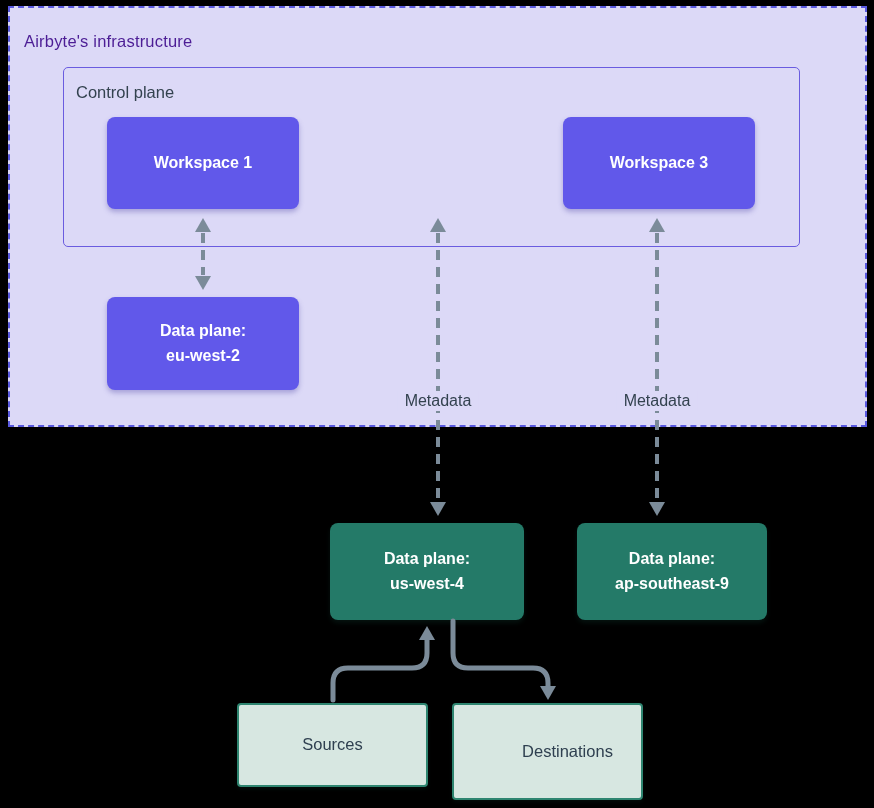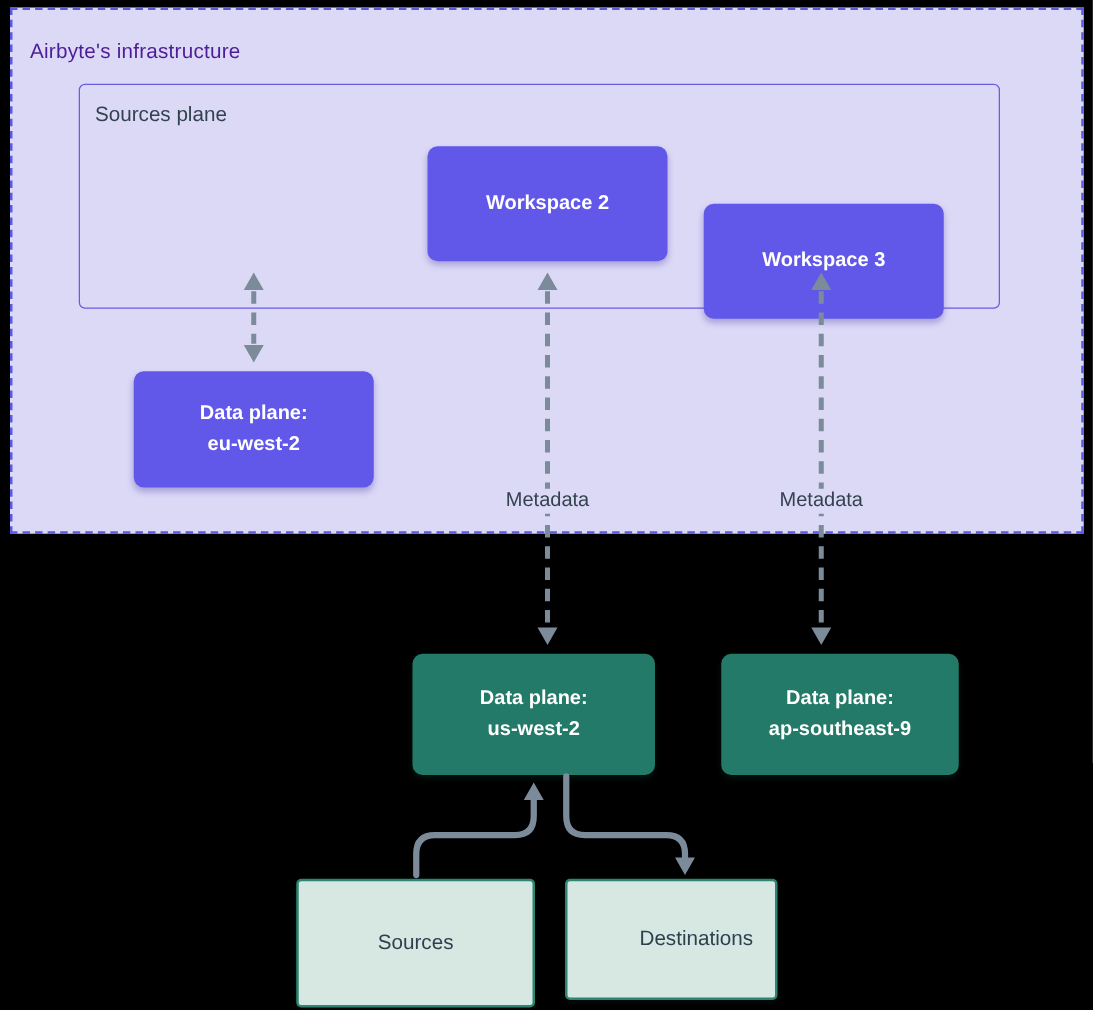"Sources plane" div.control-plane-label { text: Sources -> Control }
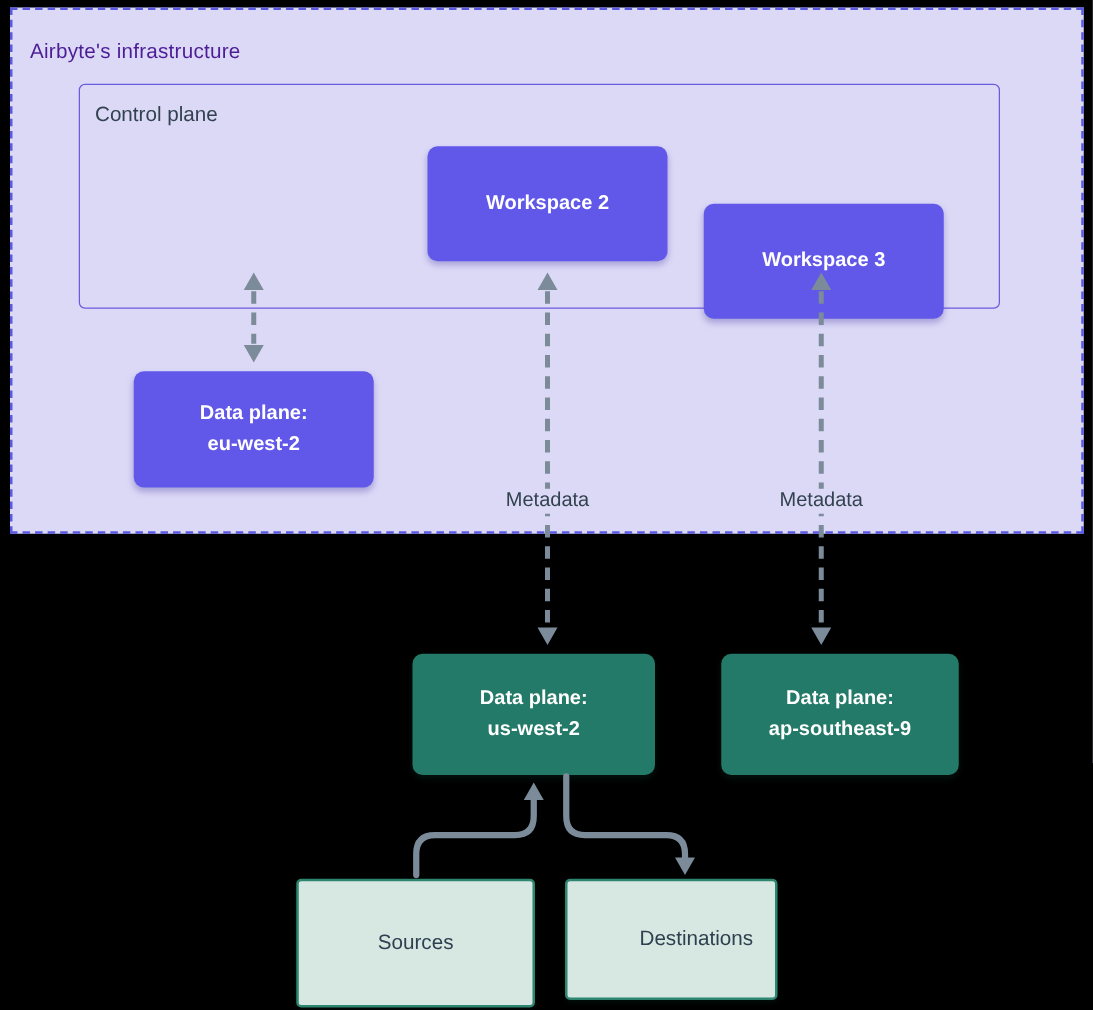"Workspace 1" div.node { html: none -> <div> <span>Workspace 1</span> </div> }
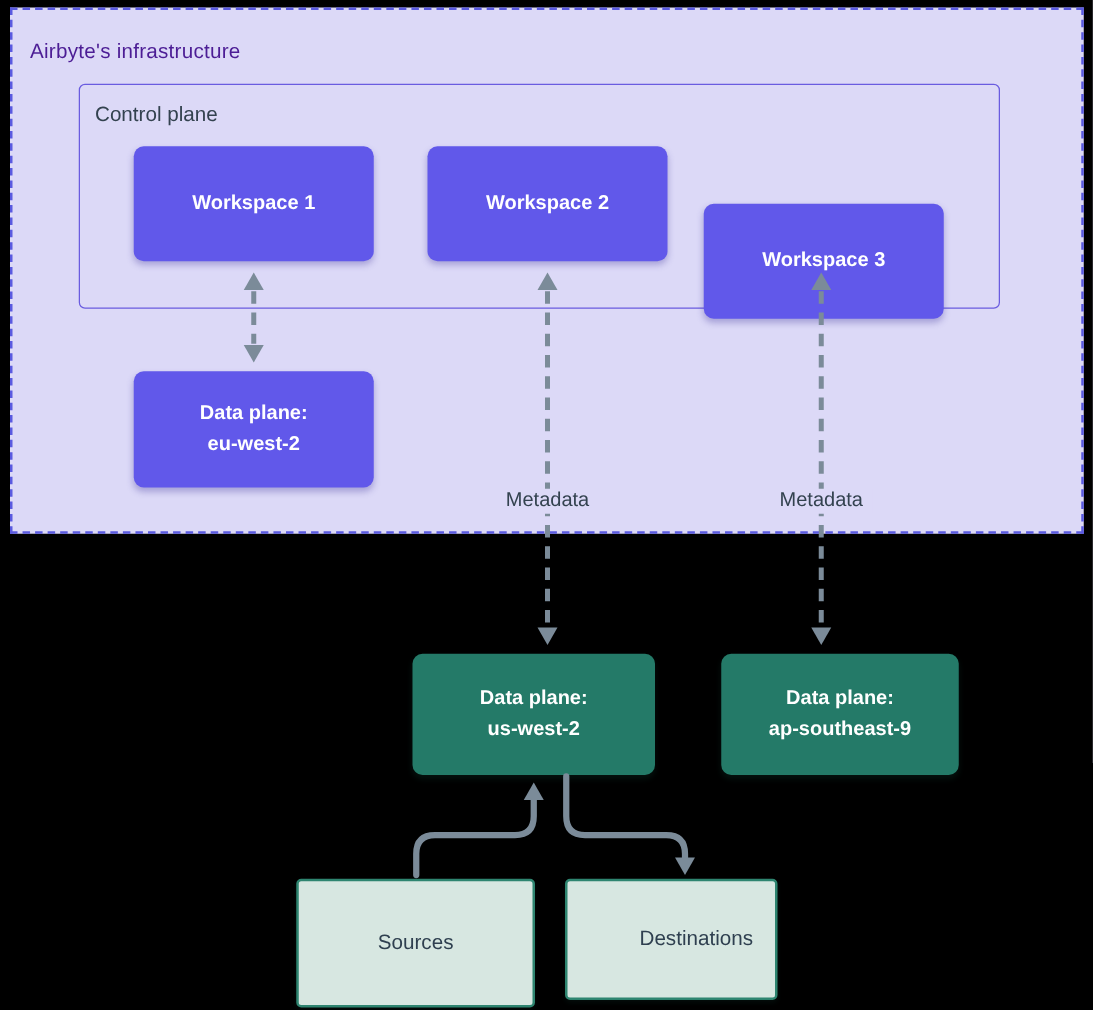"Workspace 2" div.node { html: <div> <span>Workspace 2</span> </div> -> none }
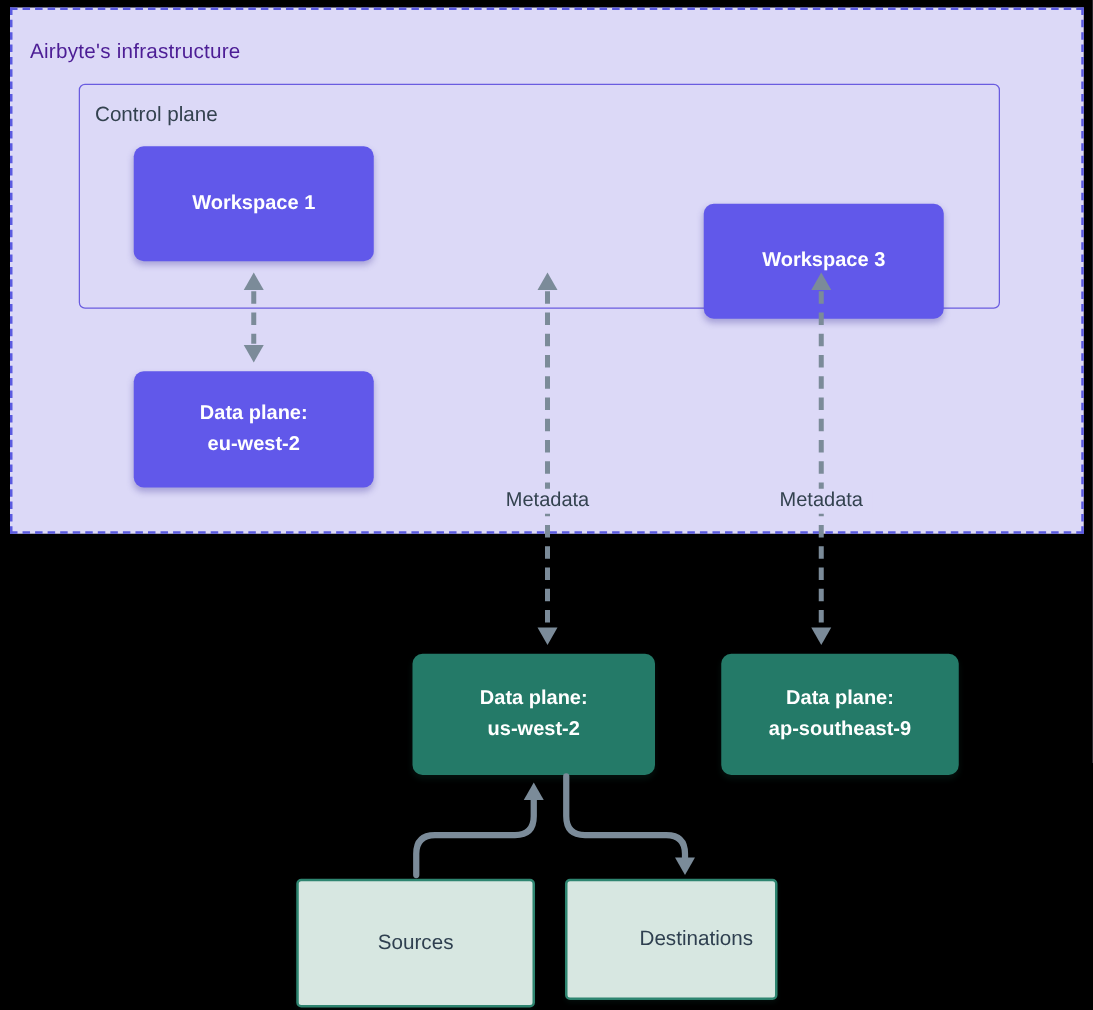"Workspace 3" #ws3 { margin-top: 46px -> none }
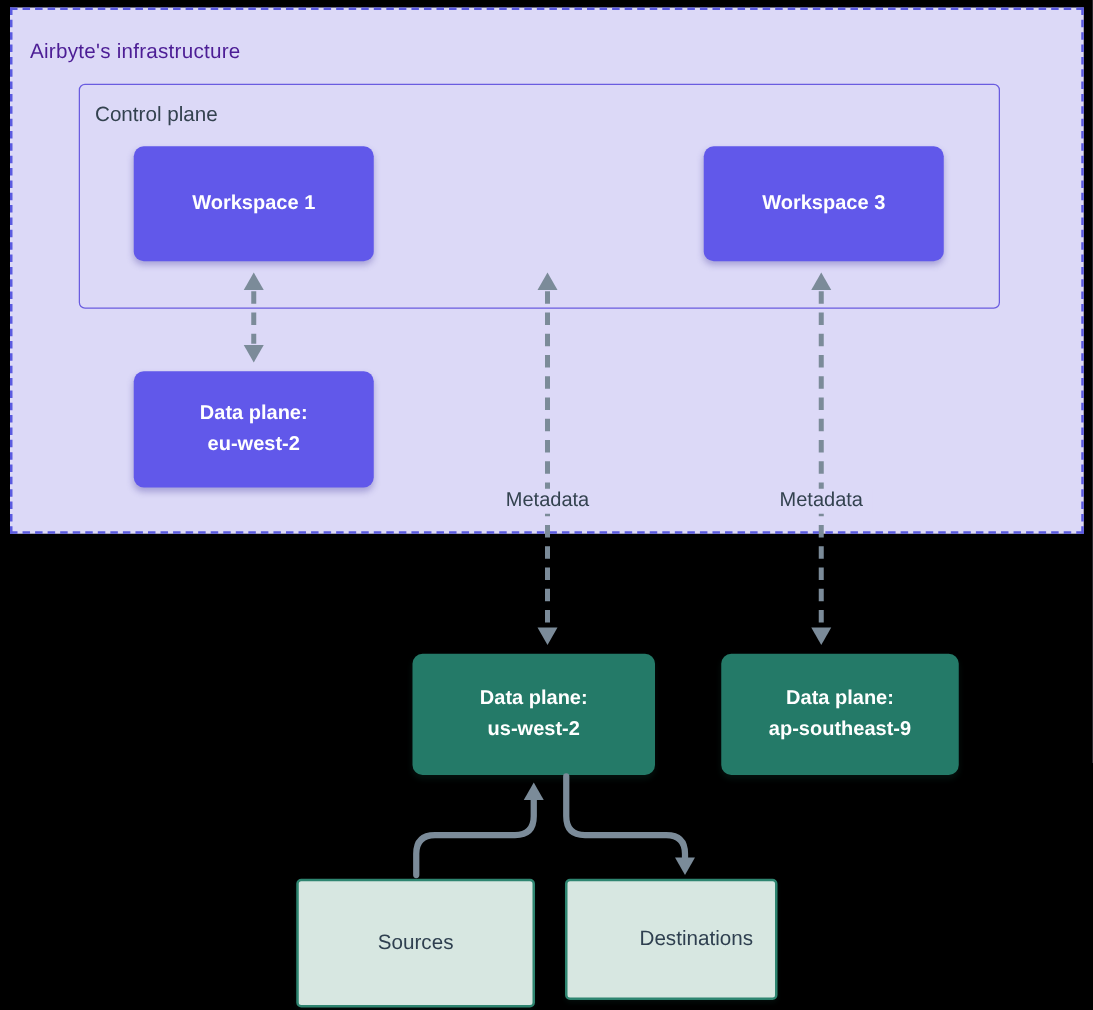"us-west-2" span { text: us-west-2 -> us-west-4 }
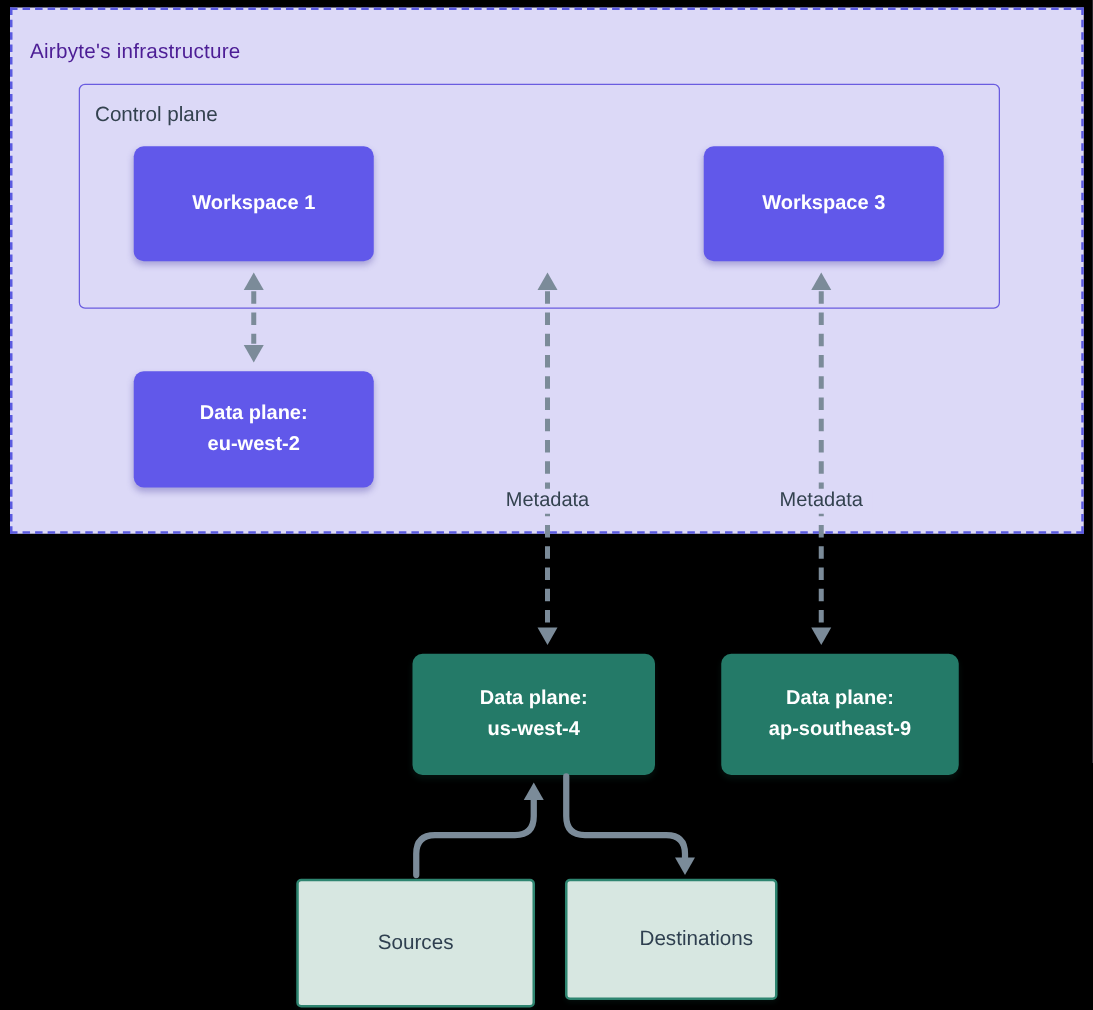"Sources" #src { height: 103px -> 84px }
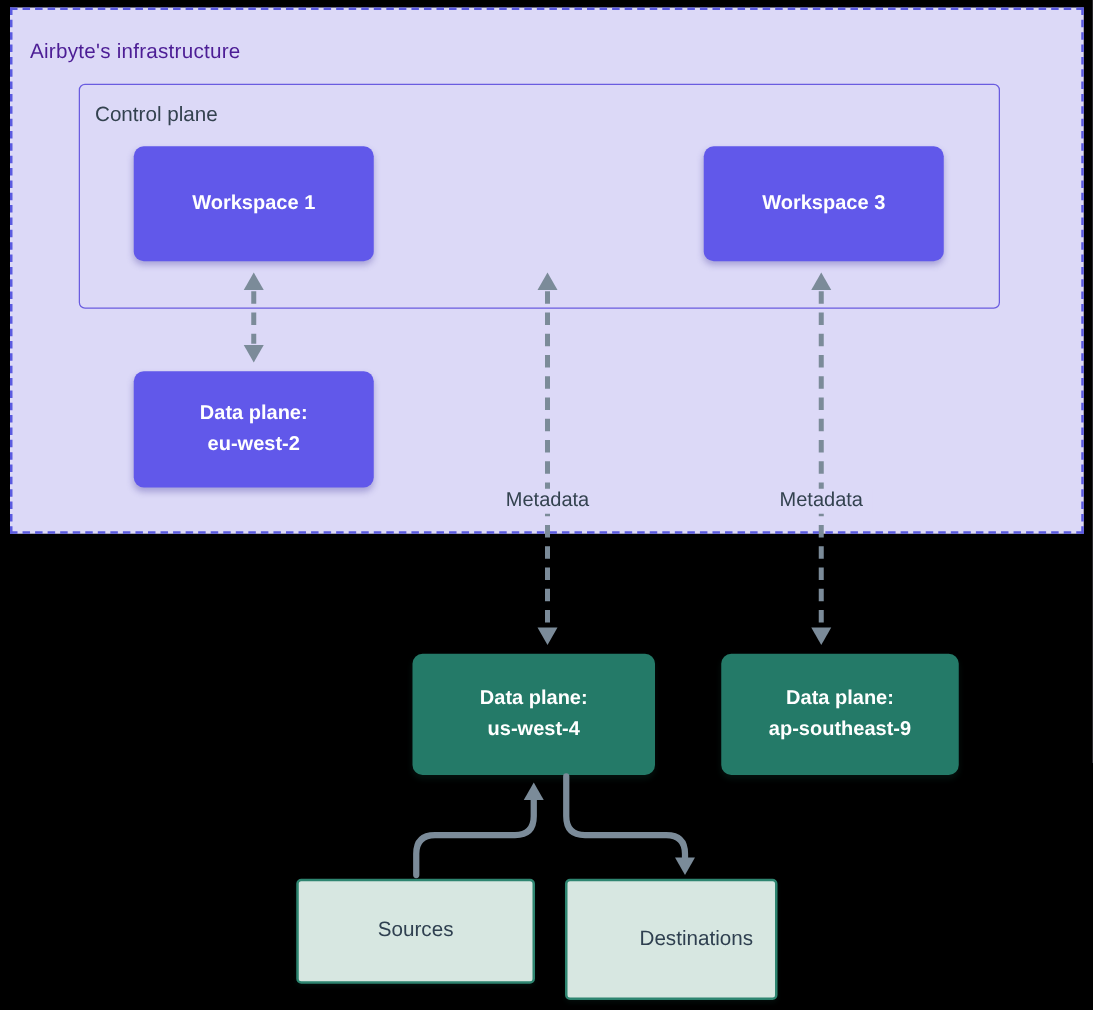"Destinations" #dst { width: 170px -> 191px }
